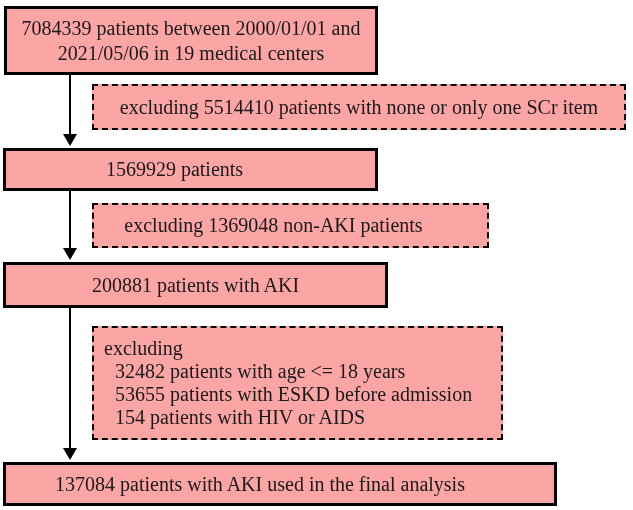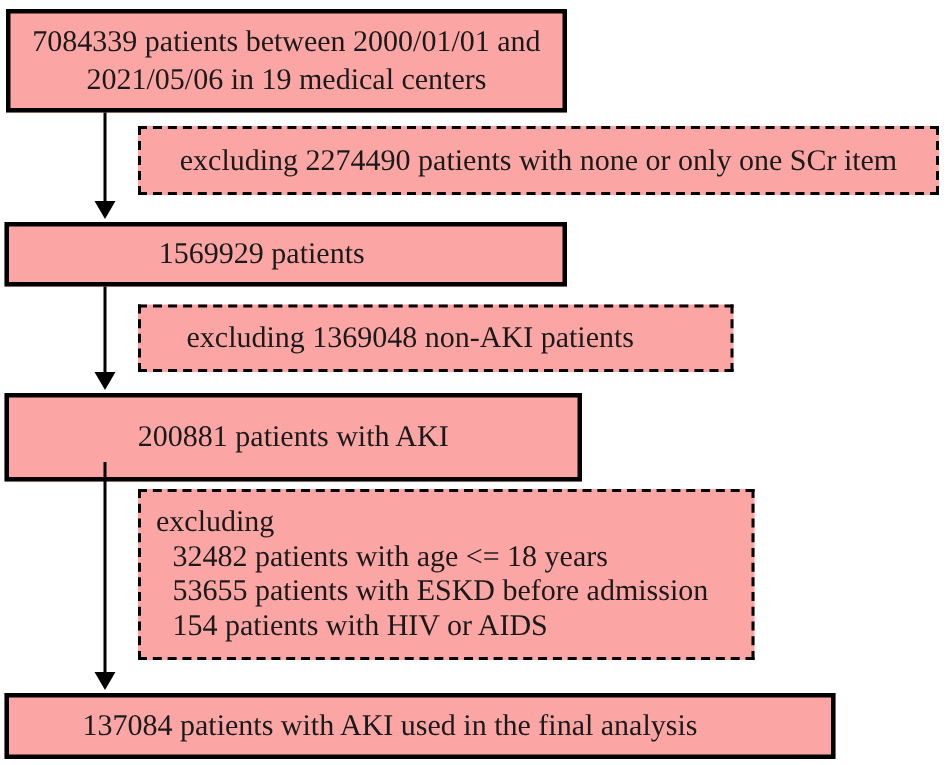"excluding 2274490 patients with none" div.line { text: 2274490 -> 5514410 }
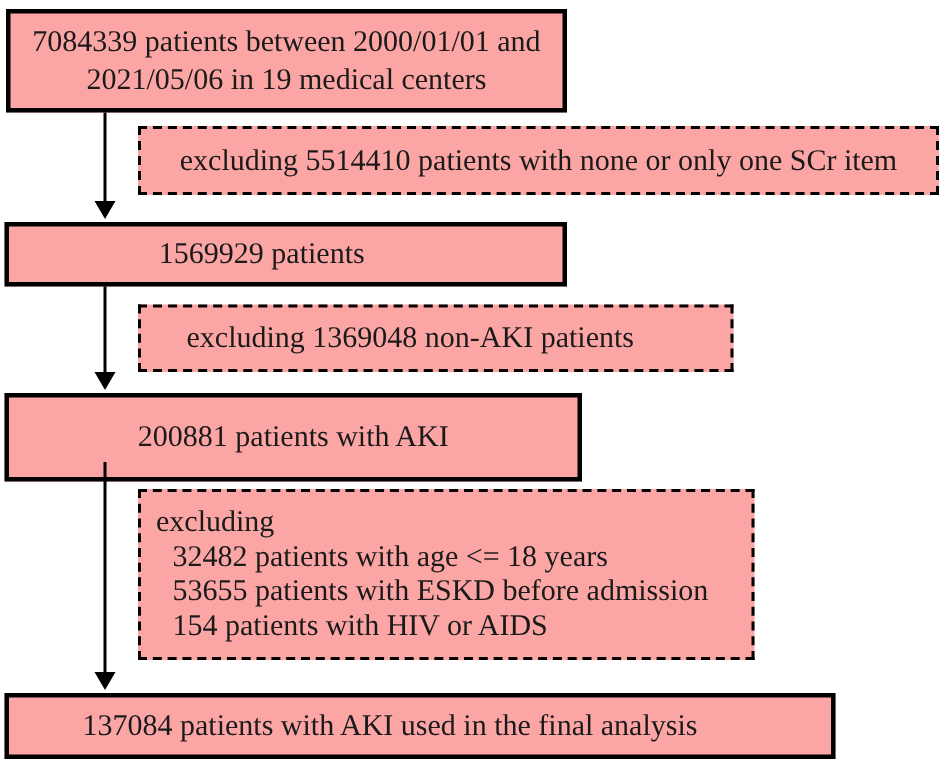"200881 patients with AKI" .b-aki { height: 59px -> 46px }
